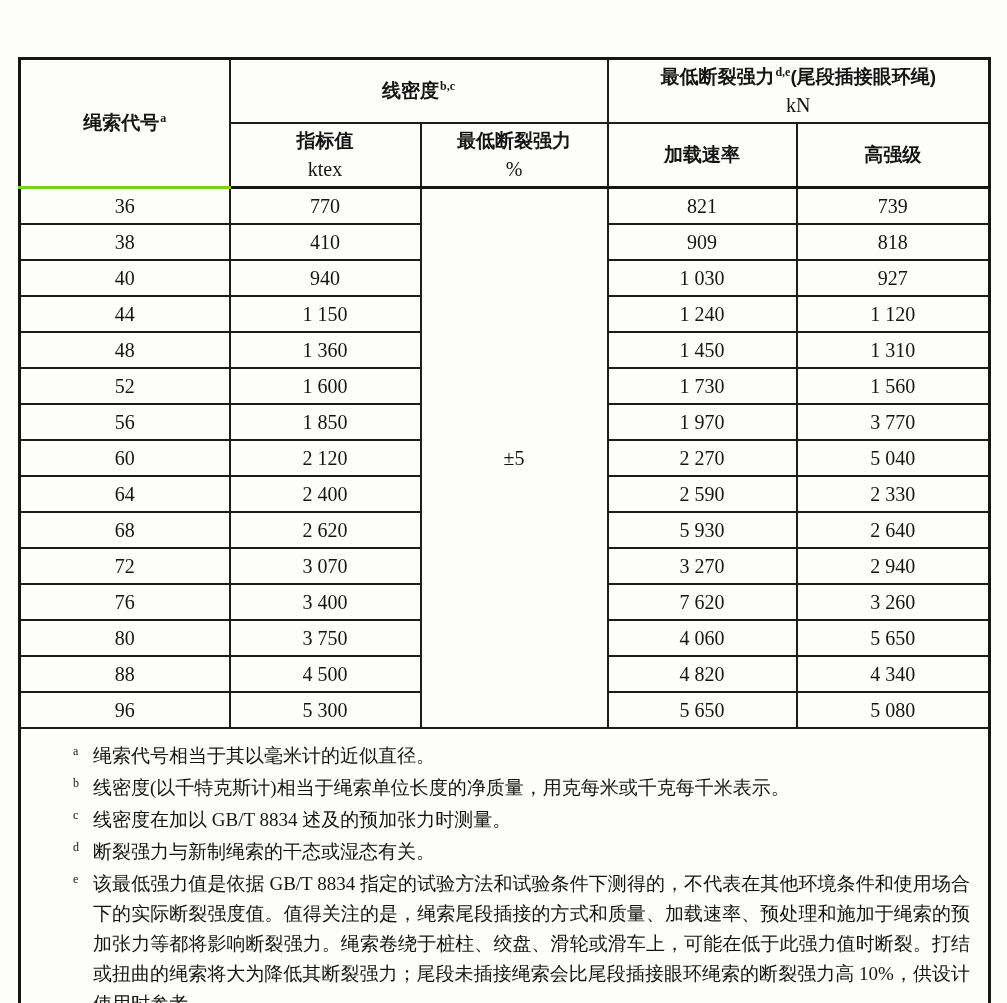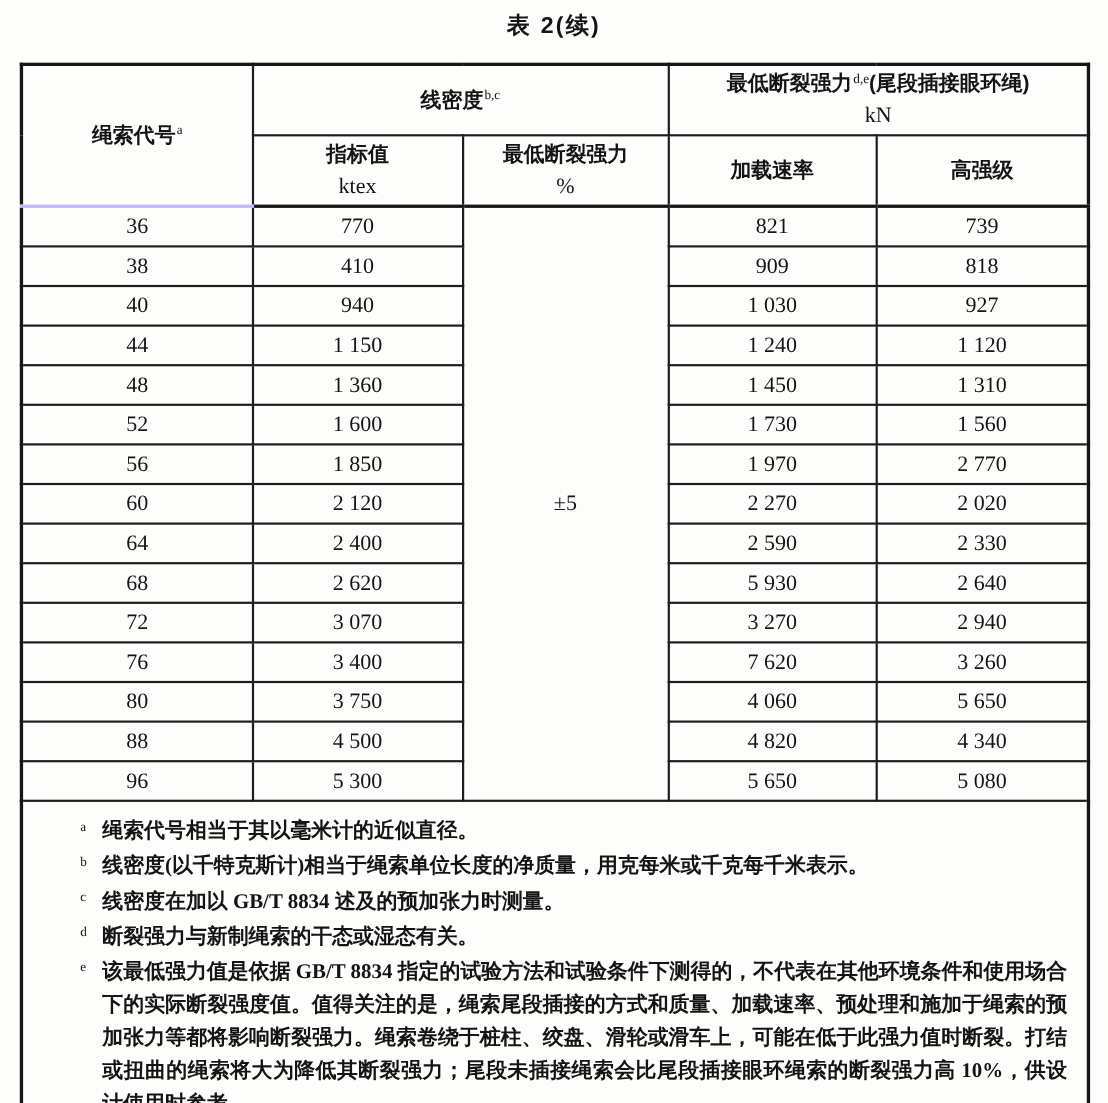"表 2(续)" div.doc-title { html: <div>表 2(续)</div> -> none }
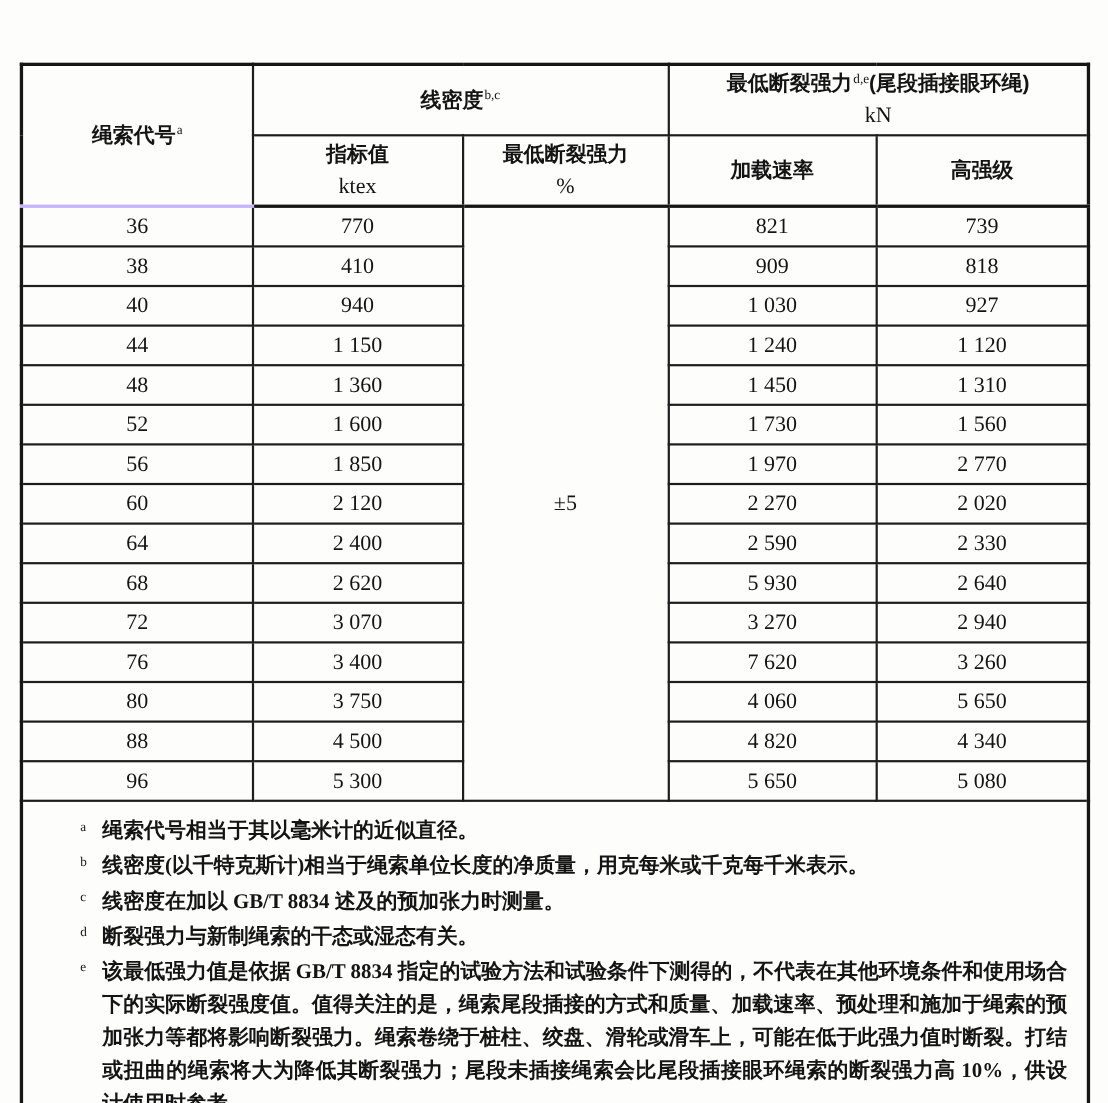"d,e" sup.fnref { font-weight: normal -> bold }
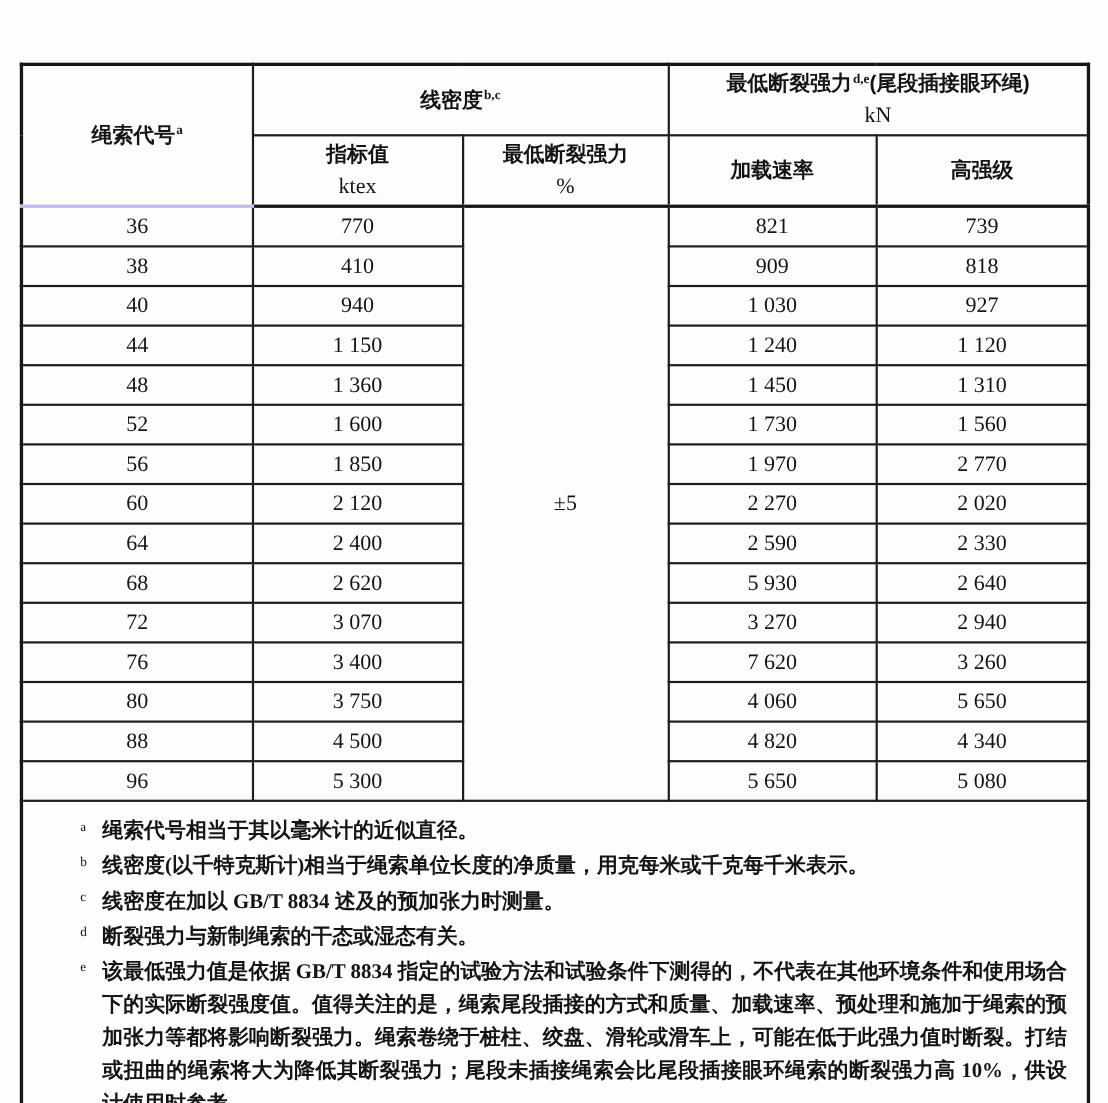"绳索代号a" thead th.span-both { border-bottom: 3px solid #c4b5fd -> 3px solid #84cc16 }
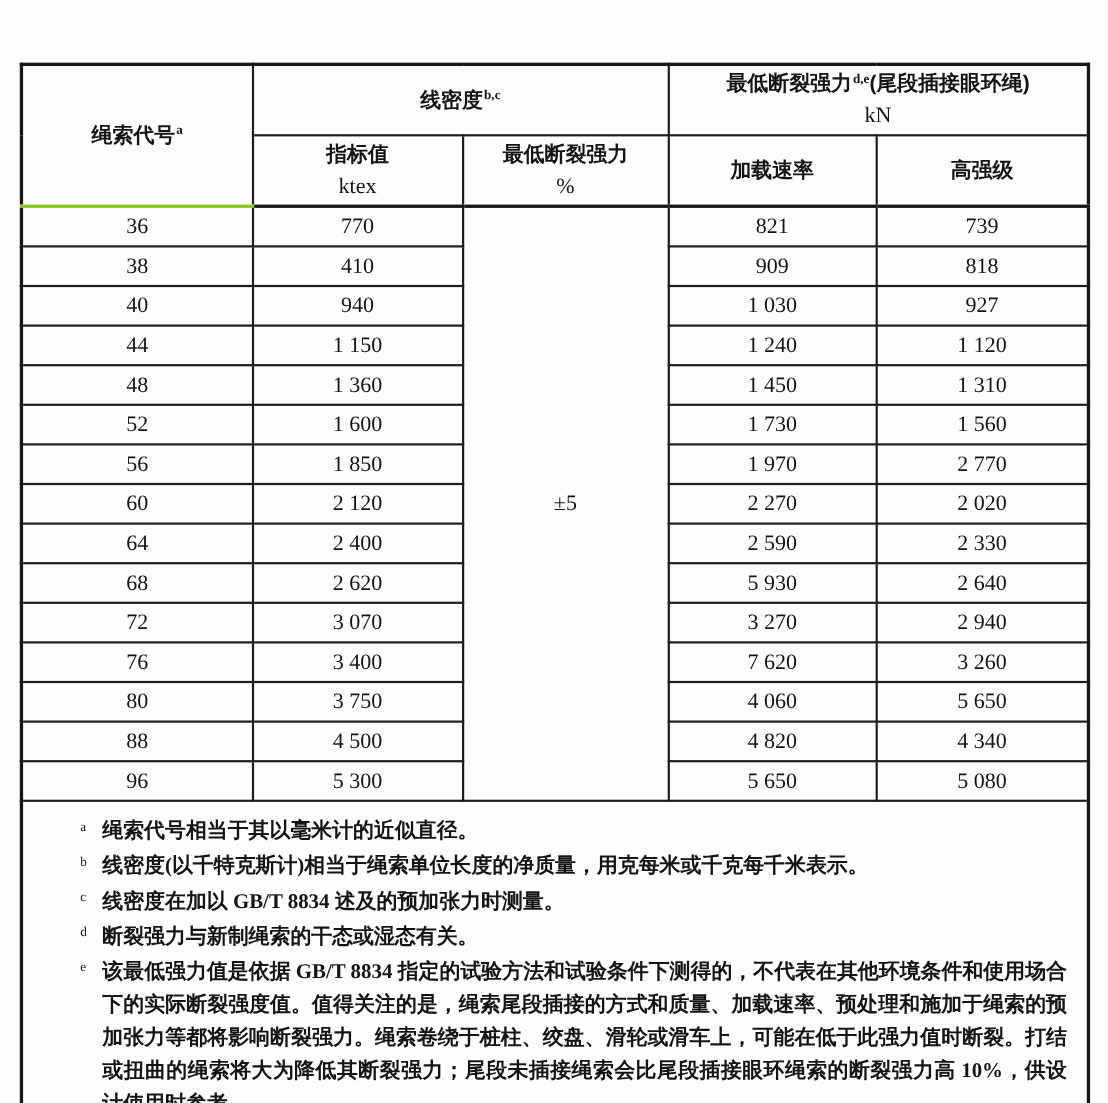"2 770" td { text: 2 770 -> 3 770 }
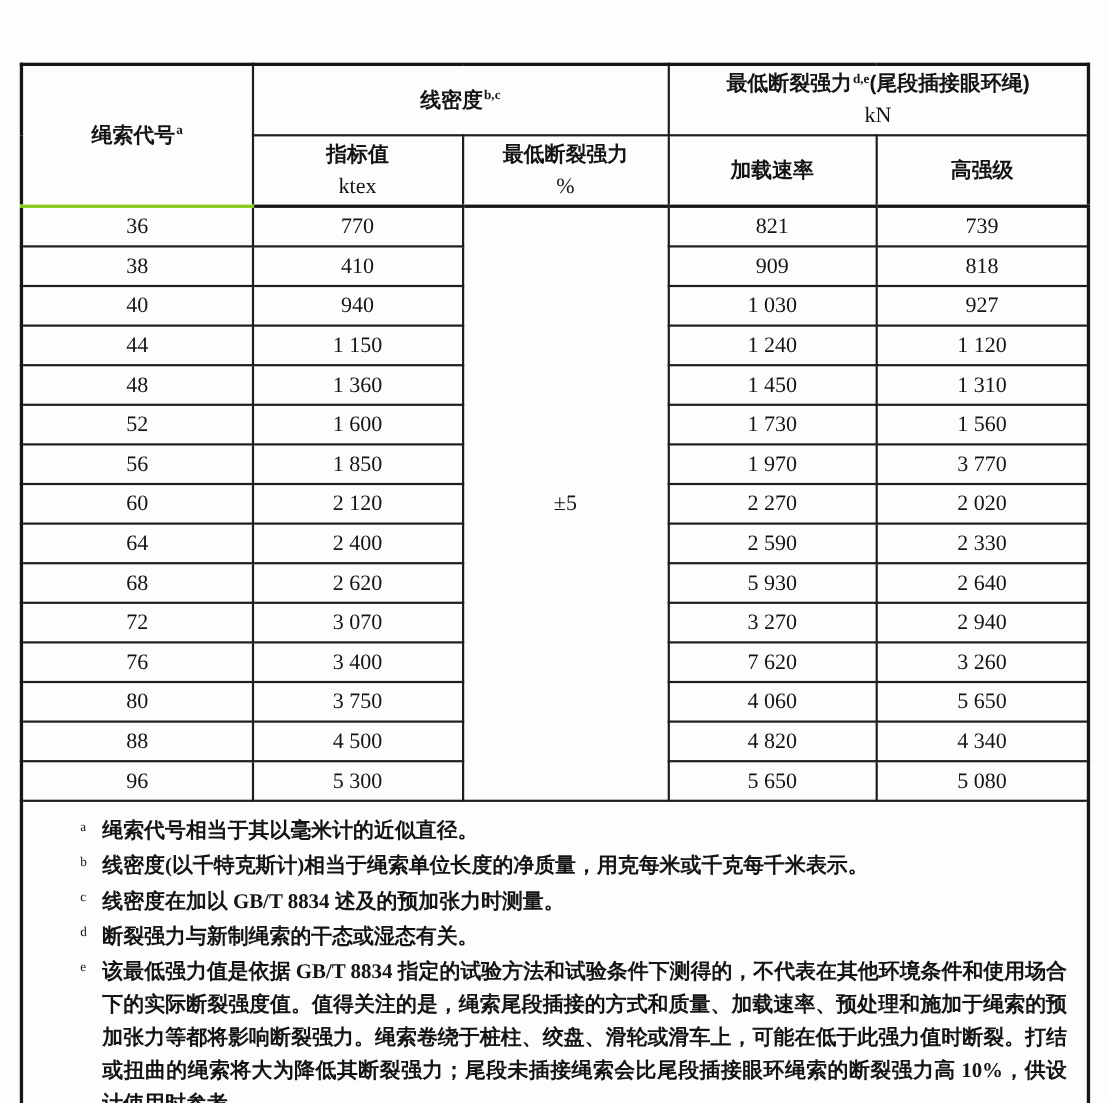"2 020" td { text: 2 020 -> 5 040 }
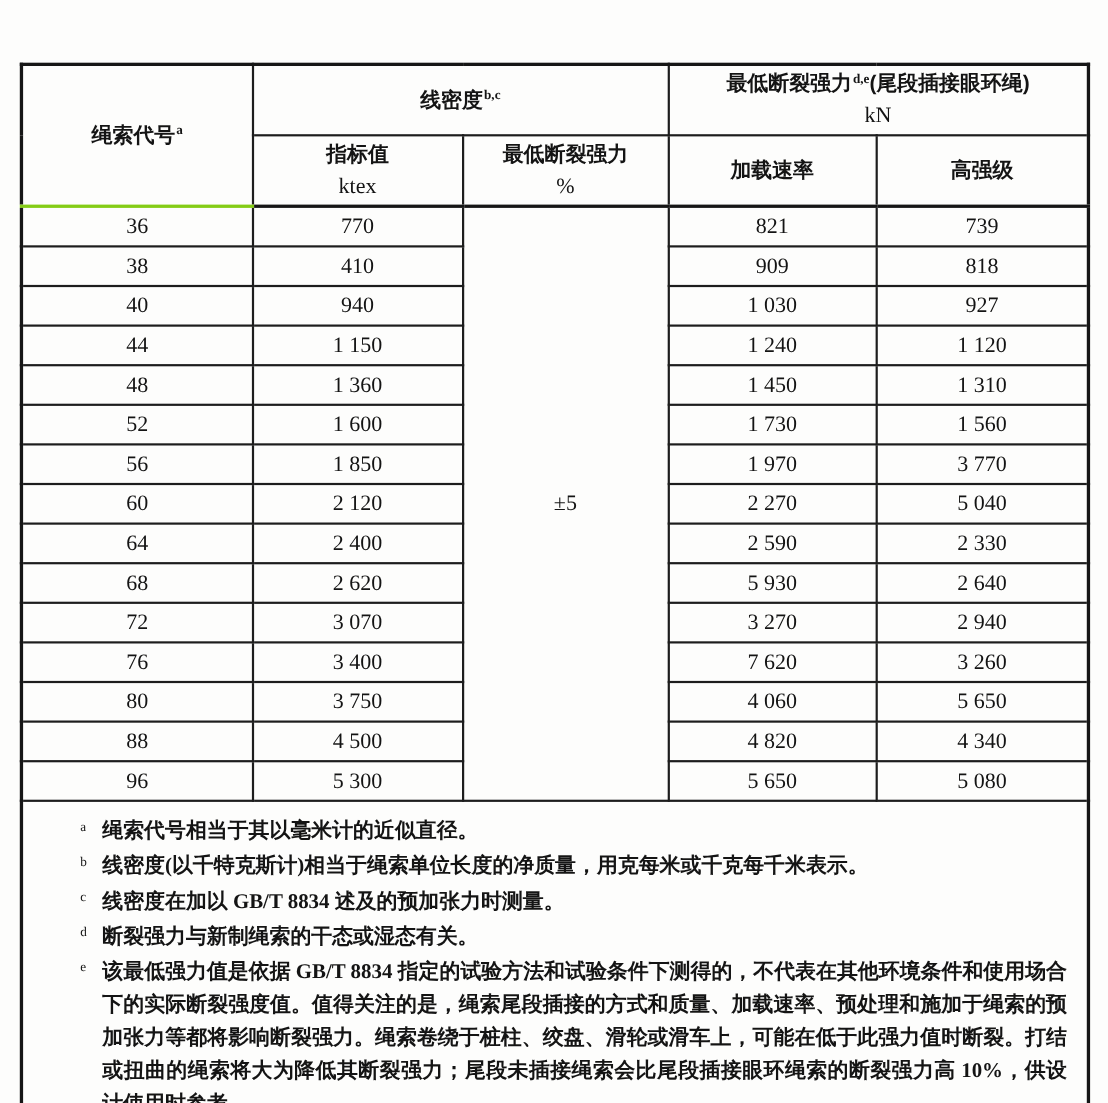"绳索代号相当于其以毫米计的近似直径。" .fn .fn-text { font-weight: bold -> none }
